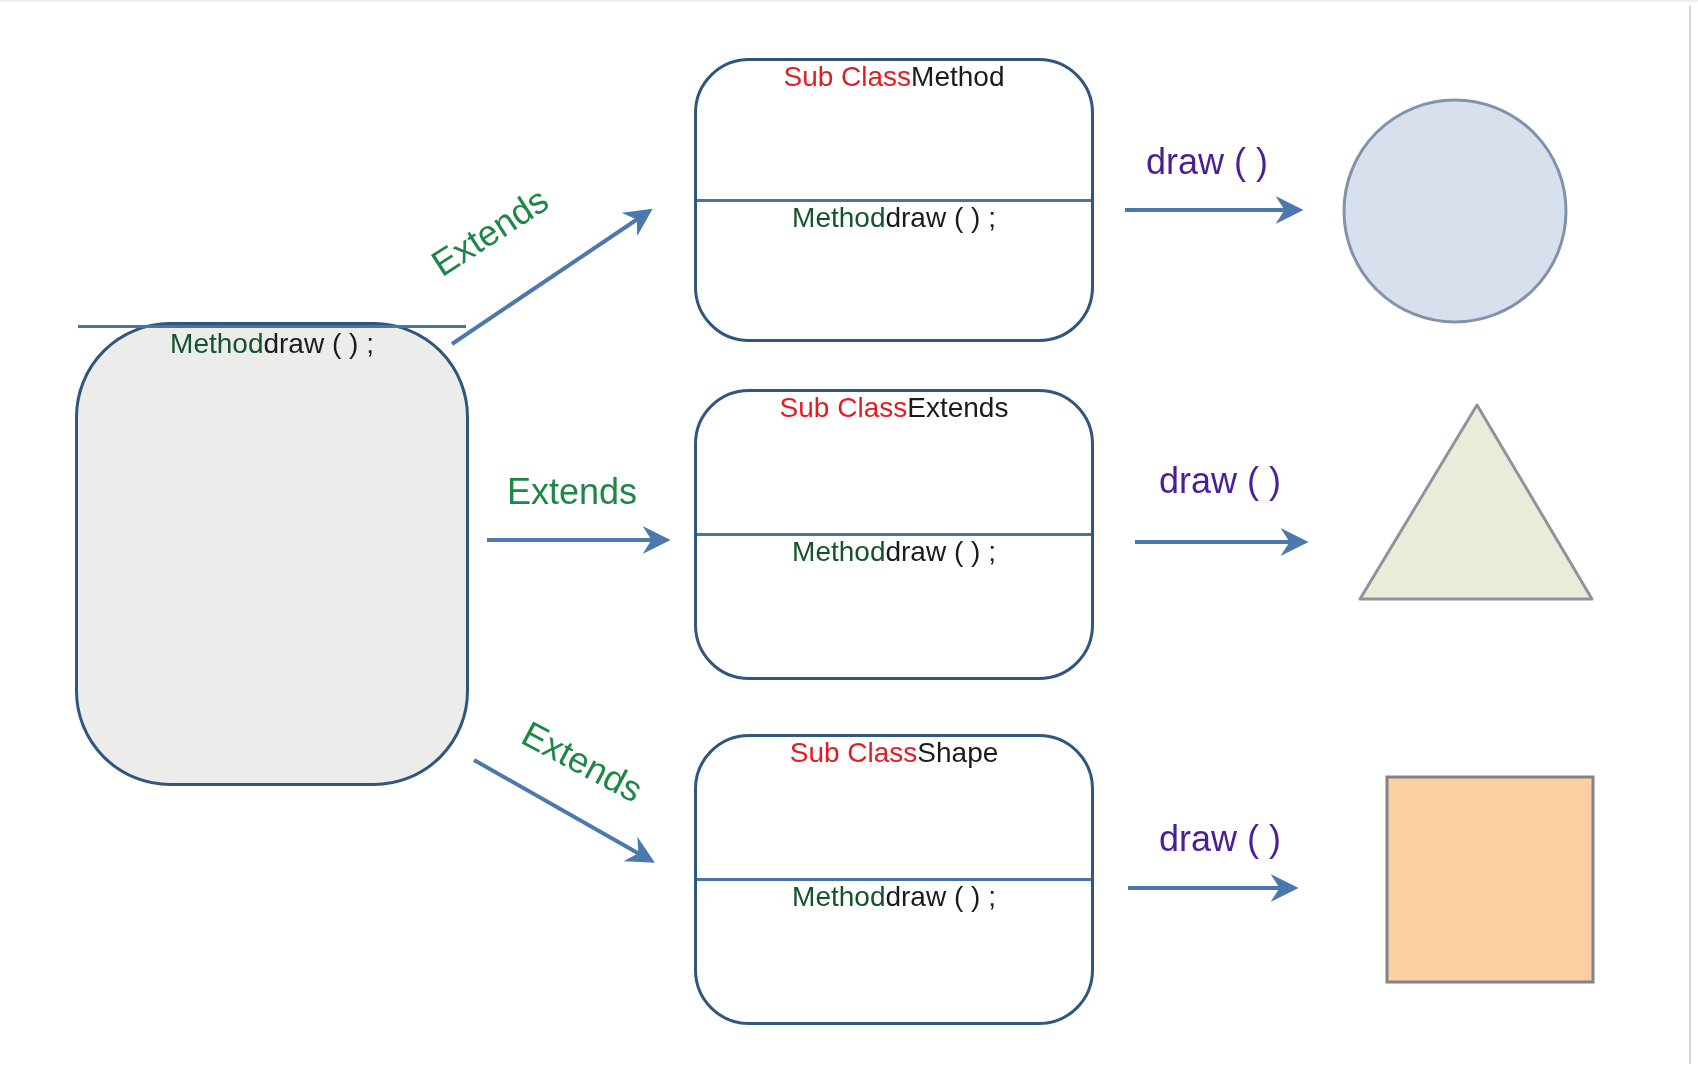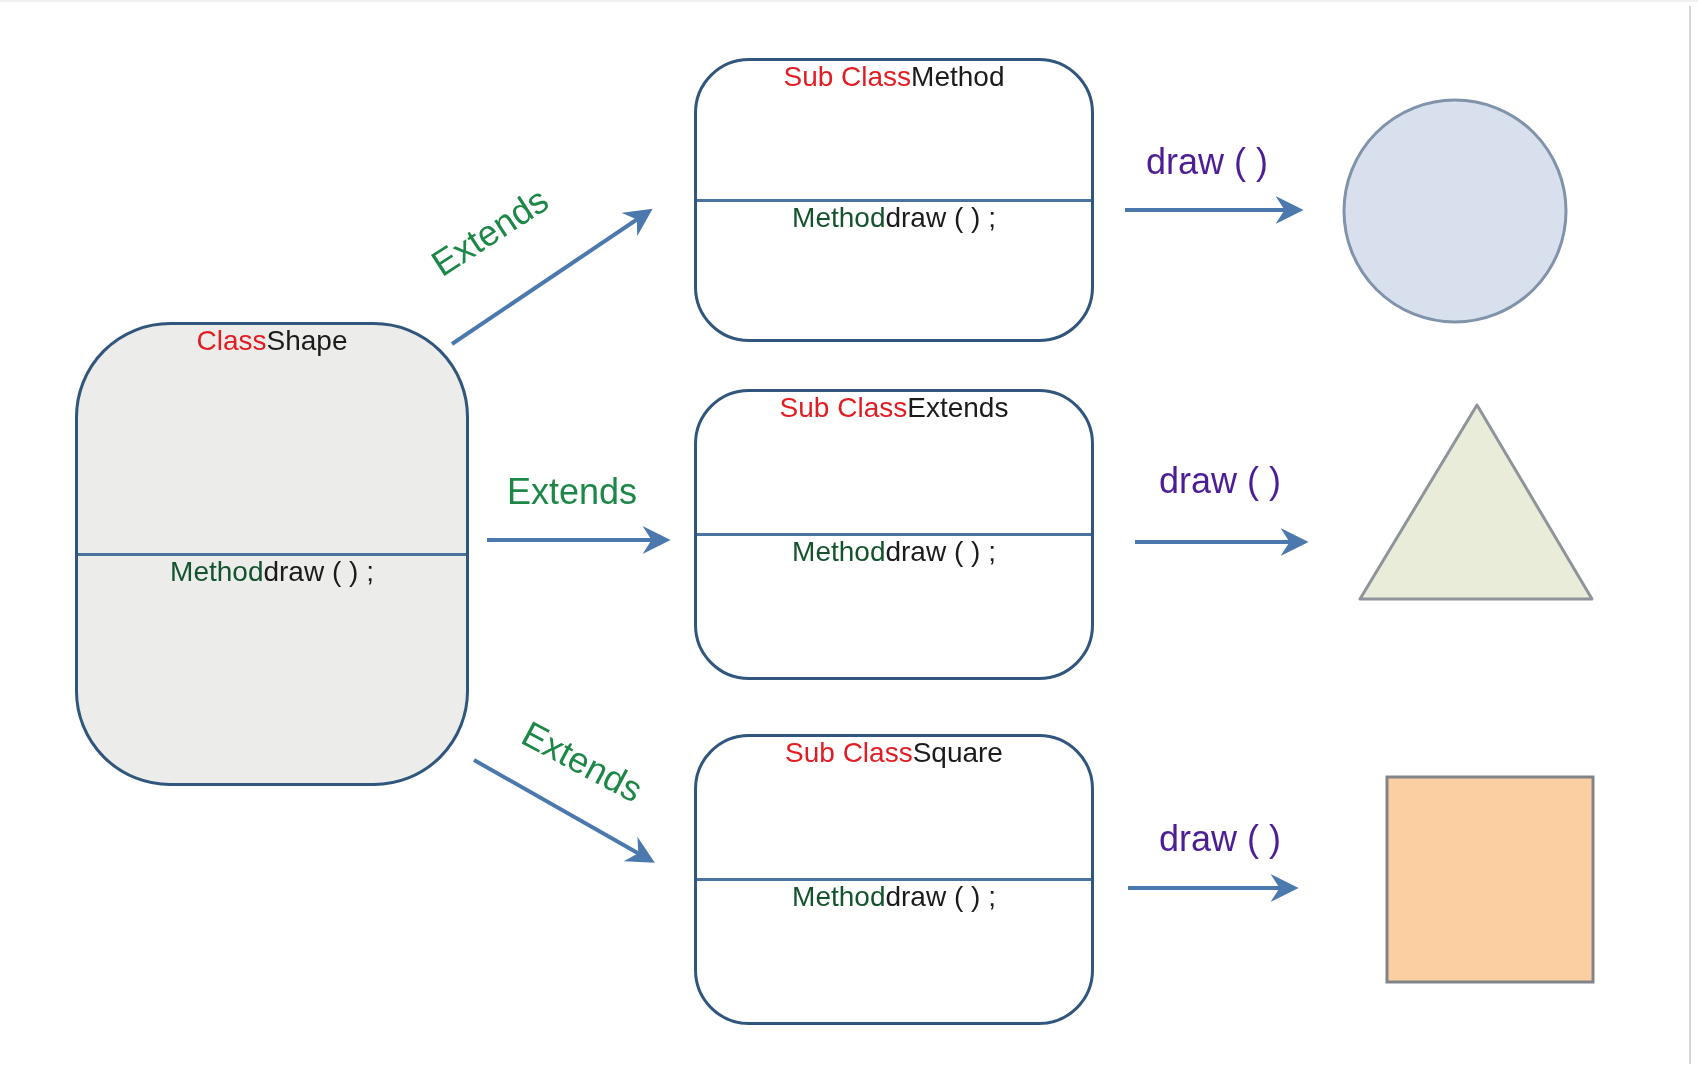"Class" div.box-section { html: <div> <span>Class</span> <span>Shape</span> </div> -> none }
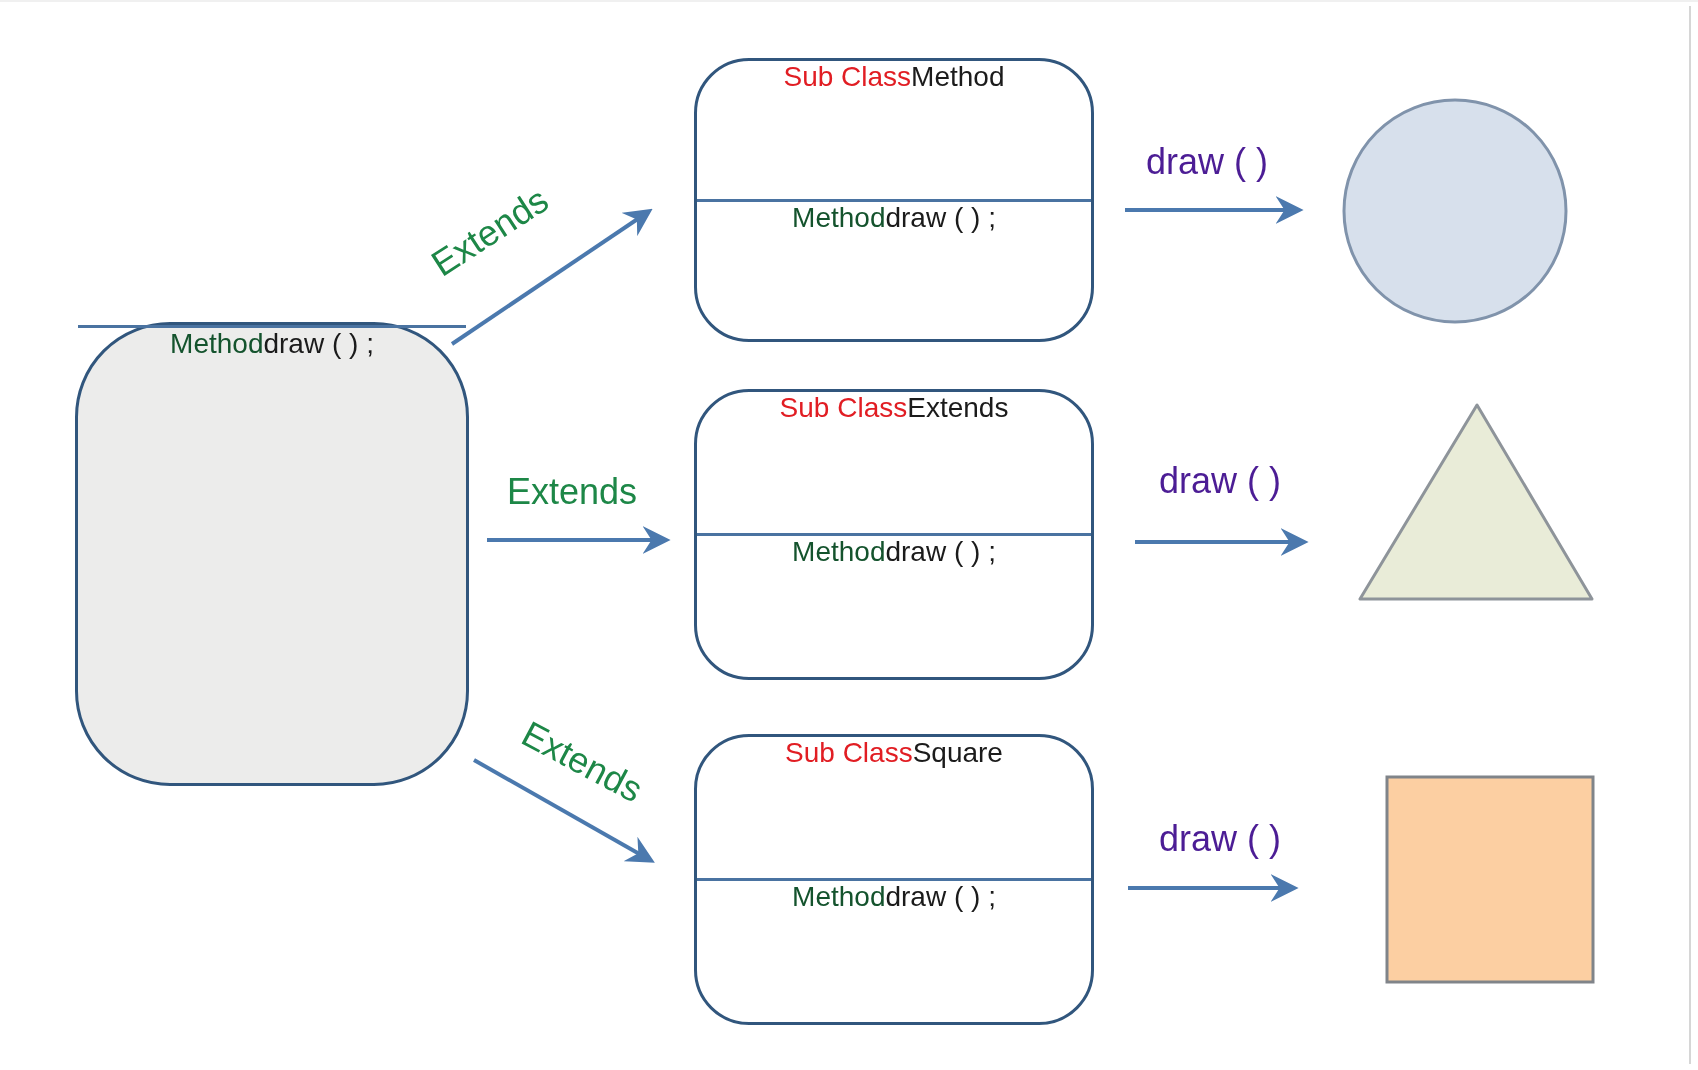"Square" span { text: Square -> Shape }
